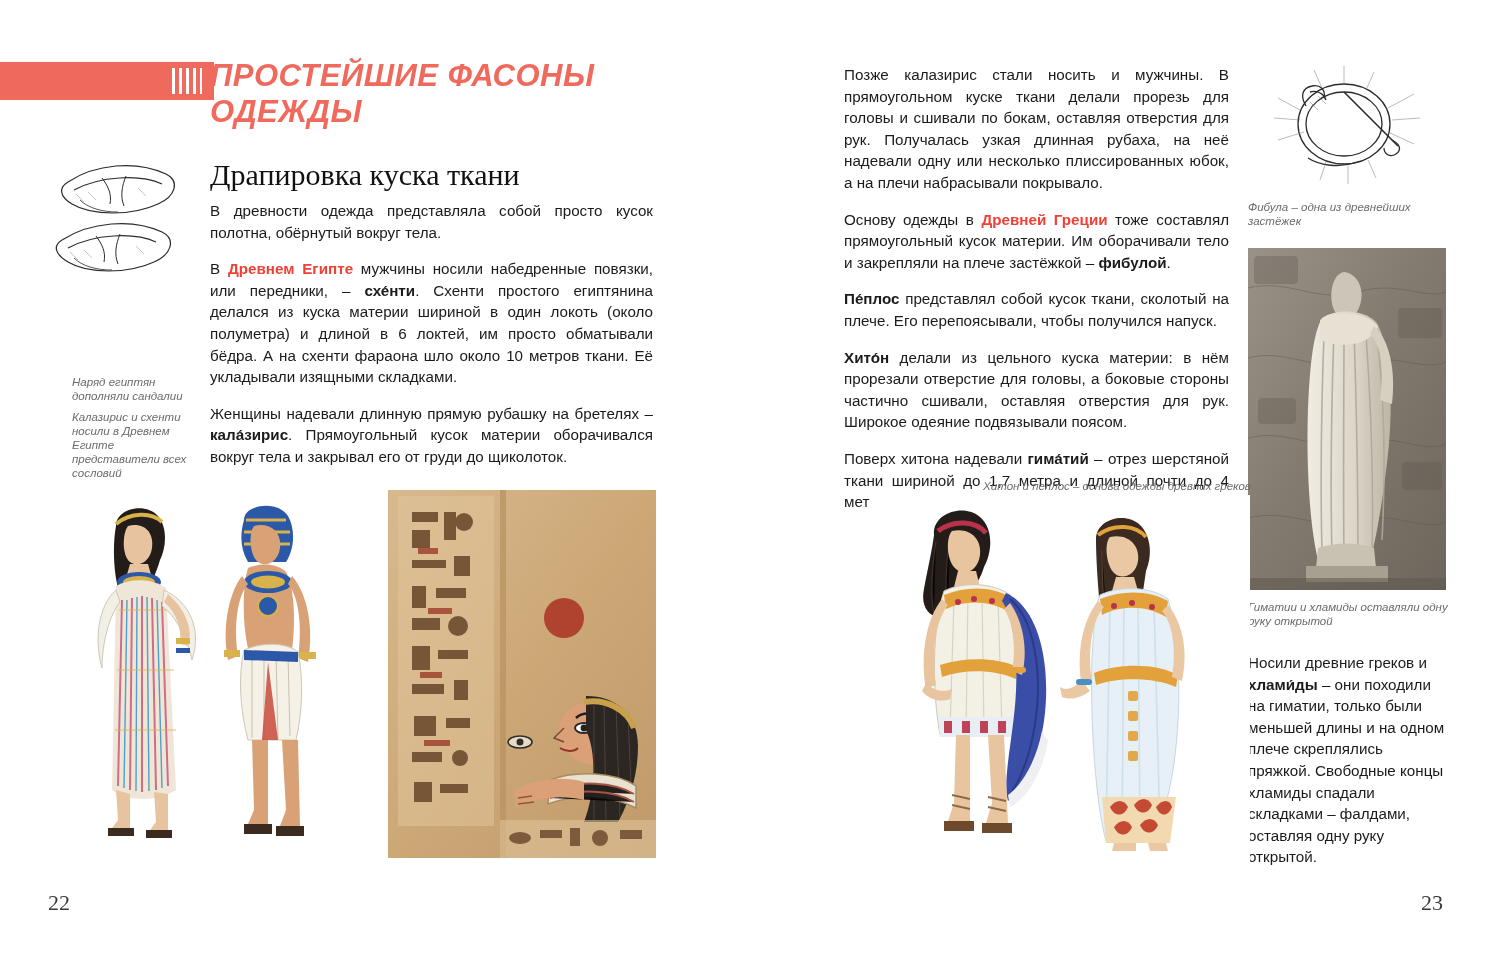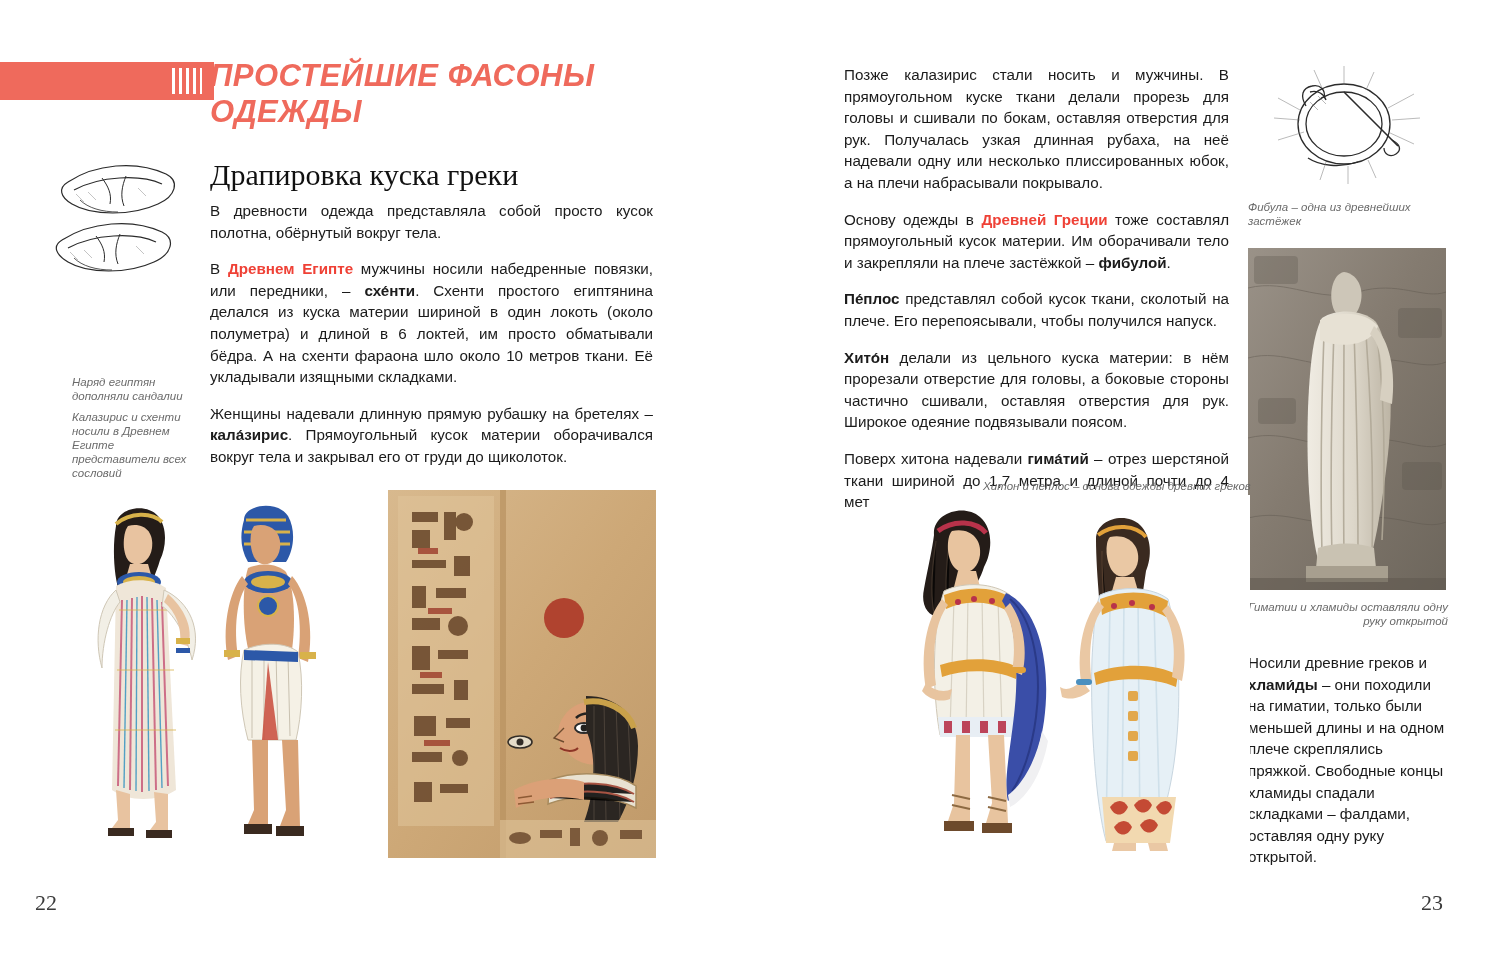"Драпировка куска греки" div.section-title { text: греки -> ткани }
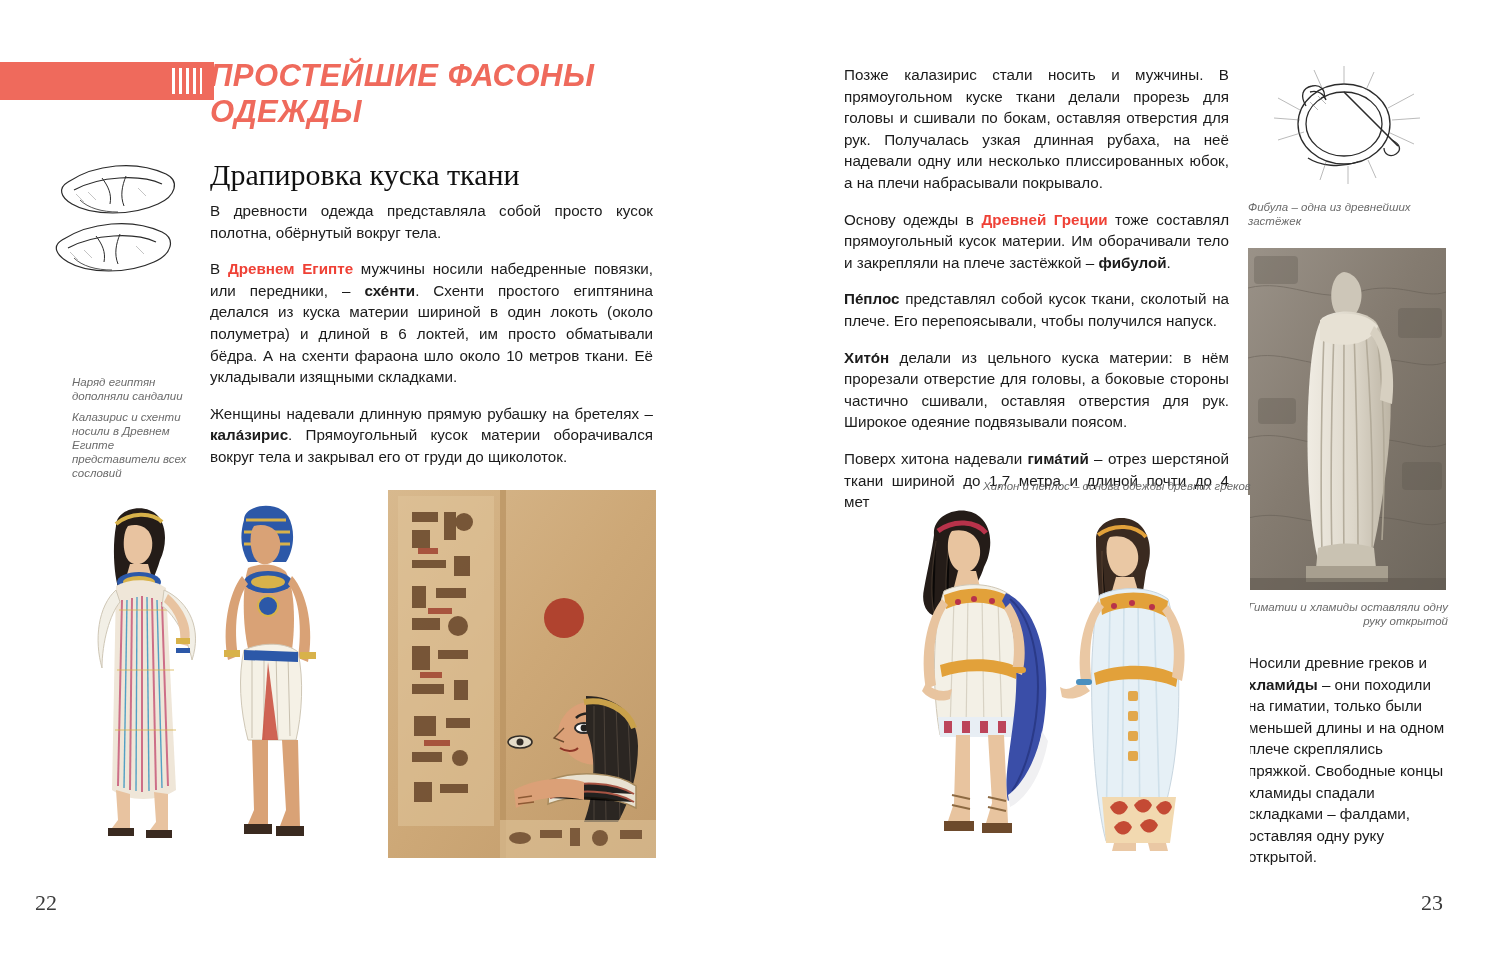"Гиматии и хламиды оставляли одну" .cap-statue { text-align: right -> none }
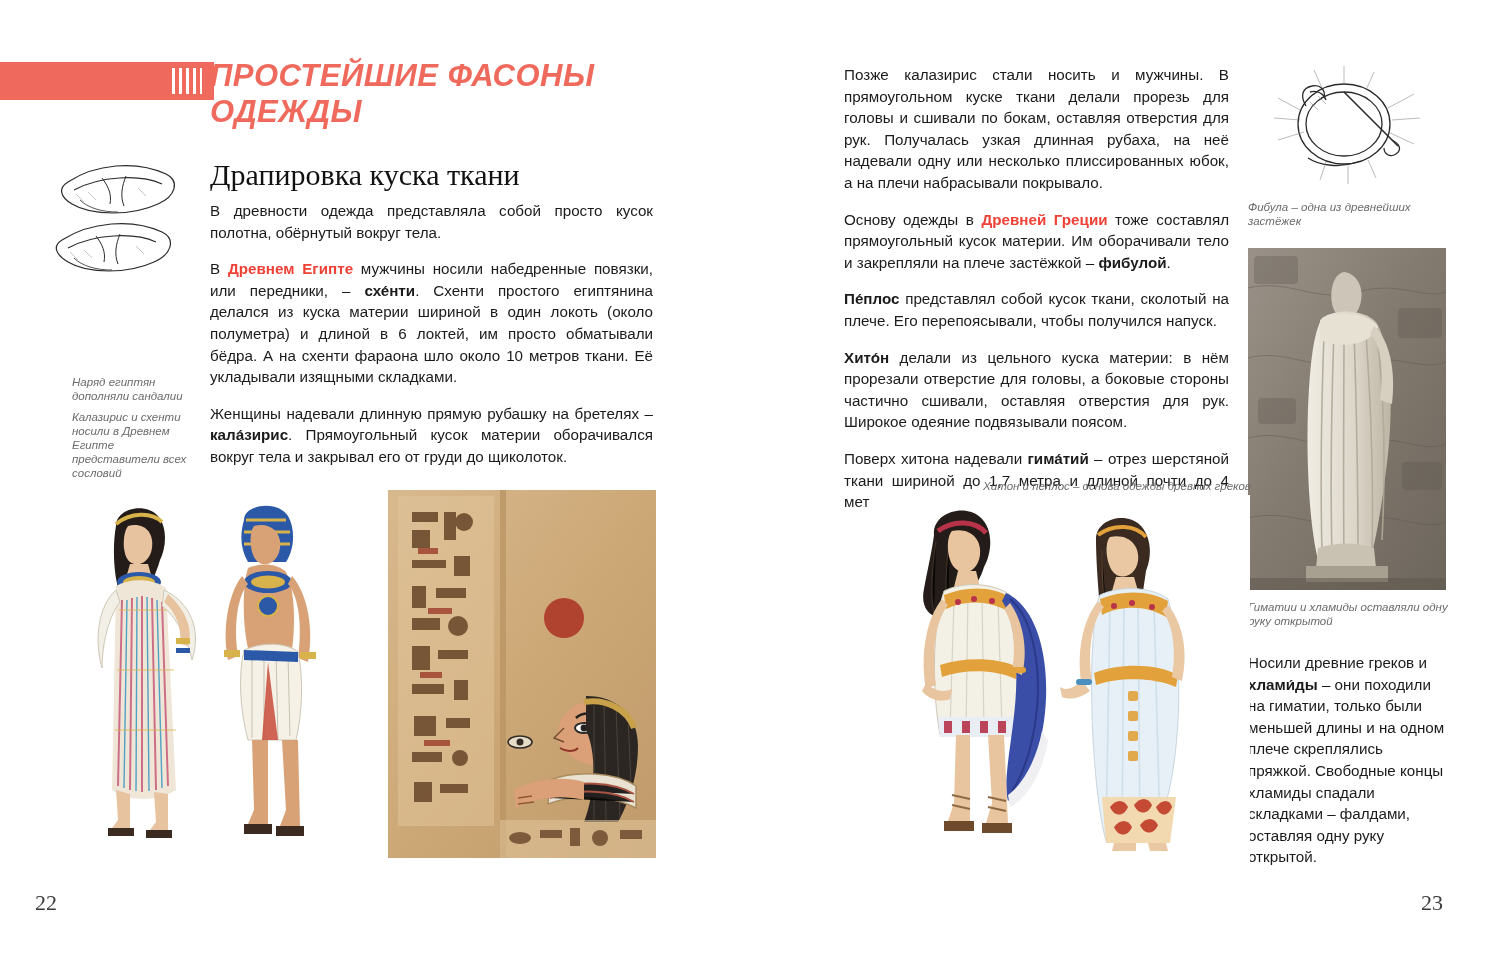"22" .pn-left { left: 35px -> 48px }
